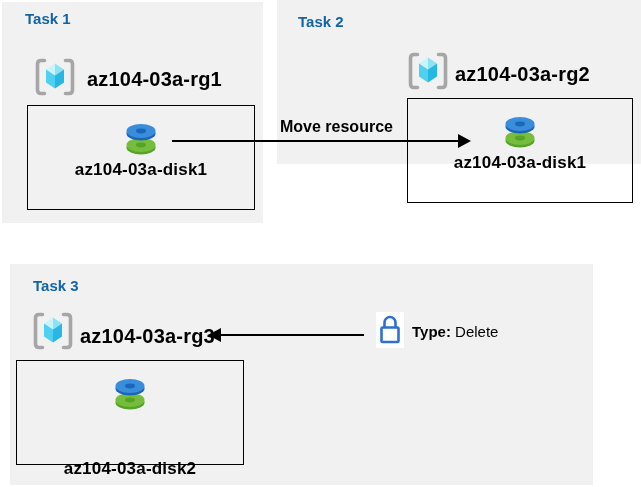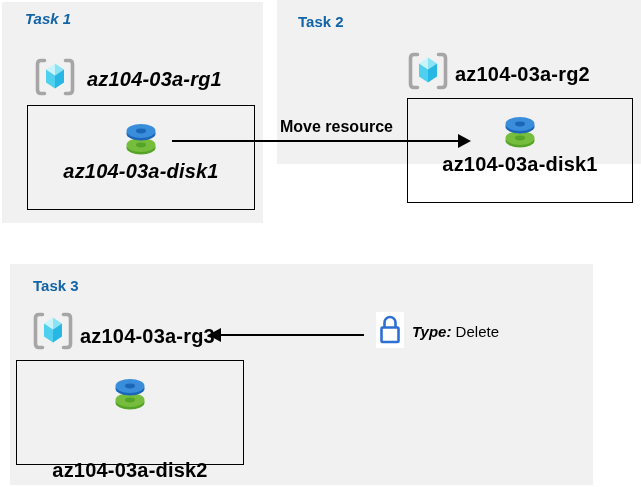"Task 1" div.panel { font-style: italic -> none }
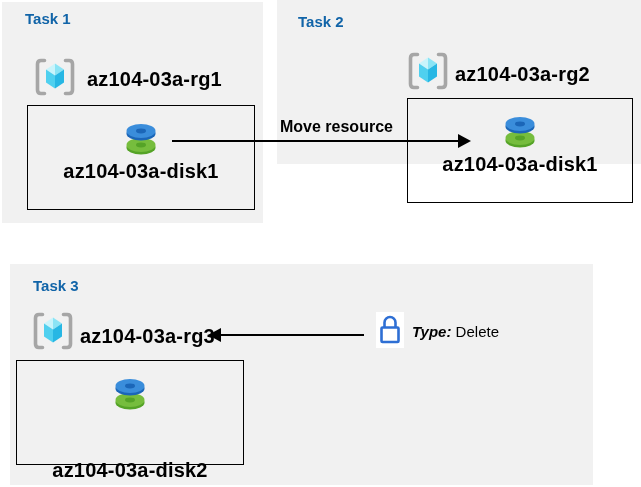"az104-03a-disk1" .disk-label { font-size: 20px -> 17px }
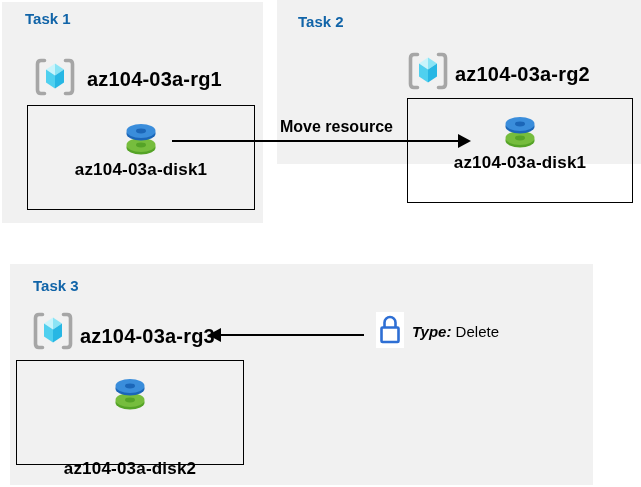"Type:" .lock-type .key { font-style: italic -> none }
